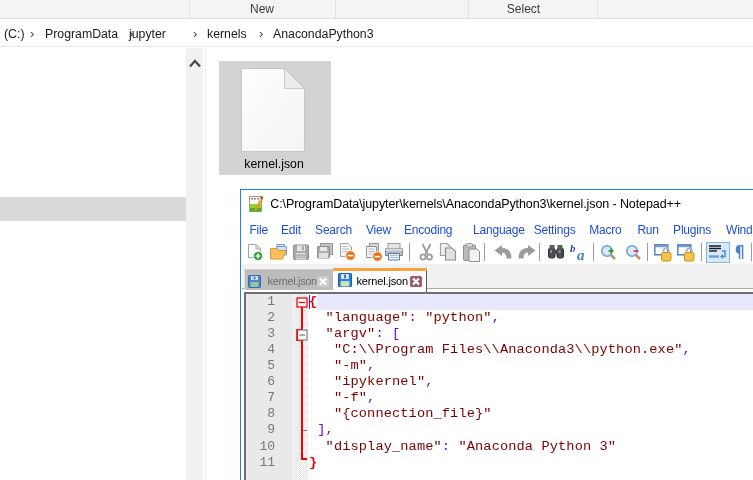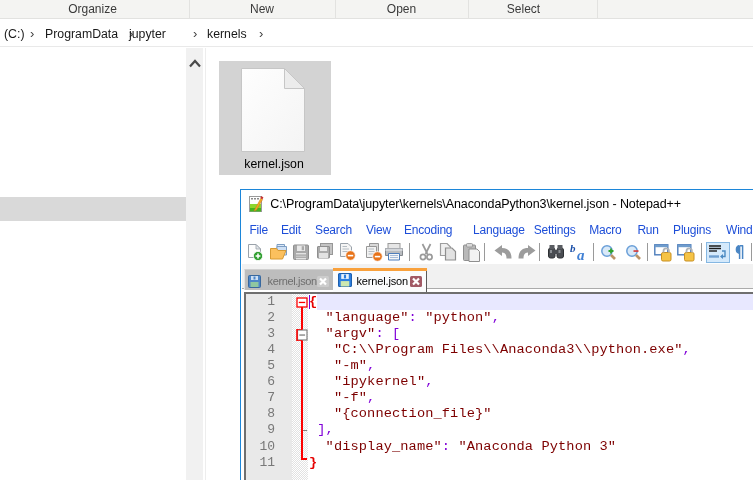"Organize" div.cmdlbl { html: <div>Organize</div> -> none }
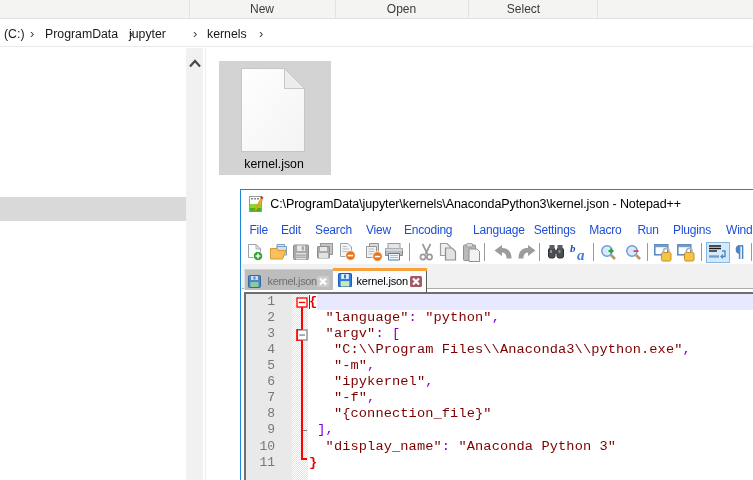"Open" div.cmdlbl { html: <div>Open</div> -> none }
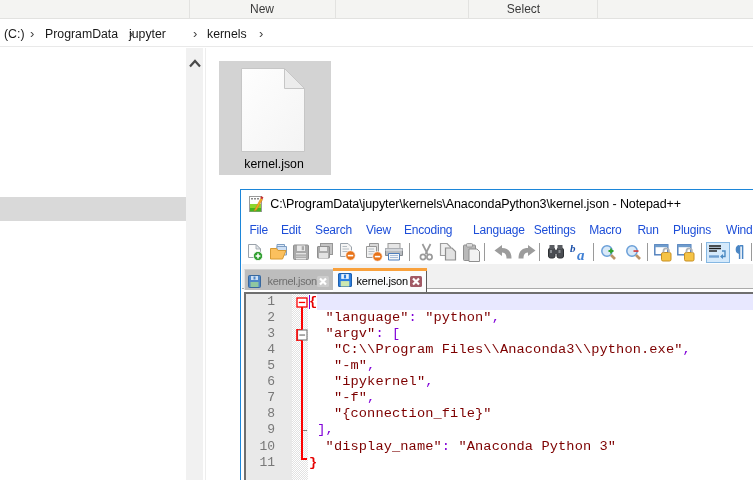"AnacondaPython3" div.crumb { html: none -> <div>AnacondaPython3</div> }
